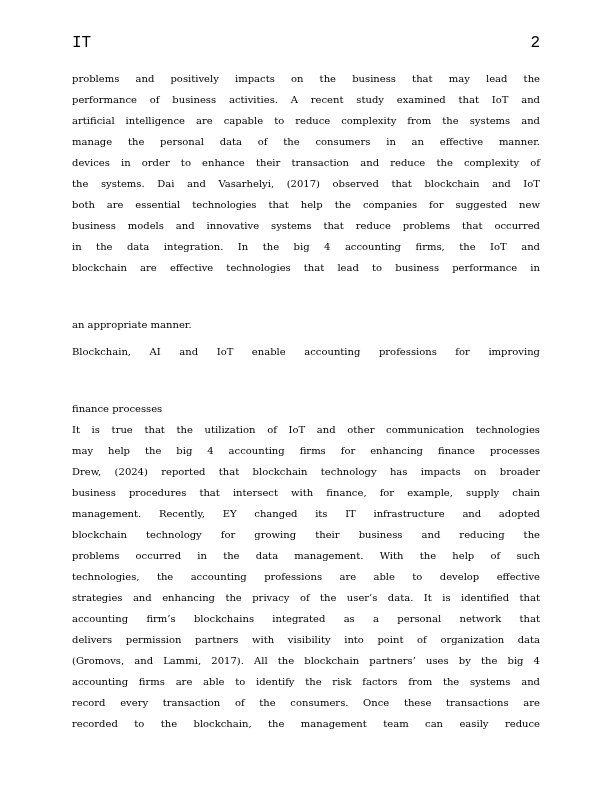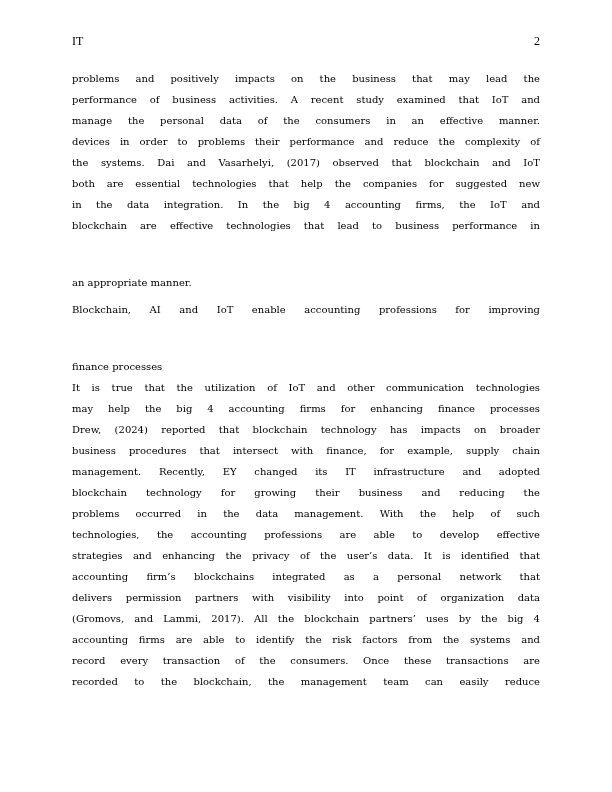"IT" .page-header { font-family: Liberation Serif, serif -> Liberation Mono, monospace; font-size: 12px -> 16px }
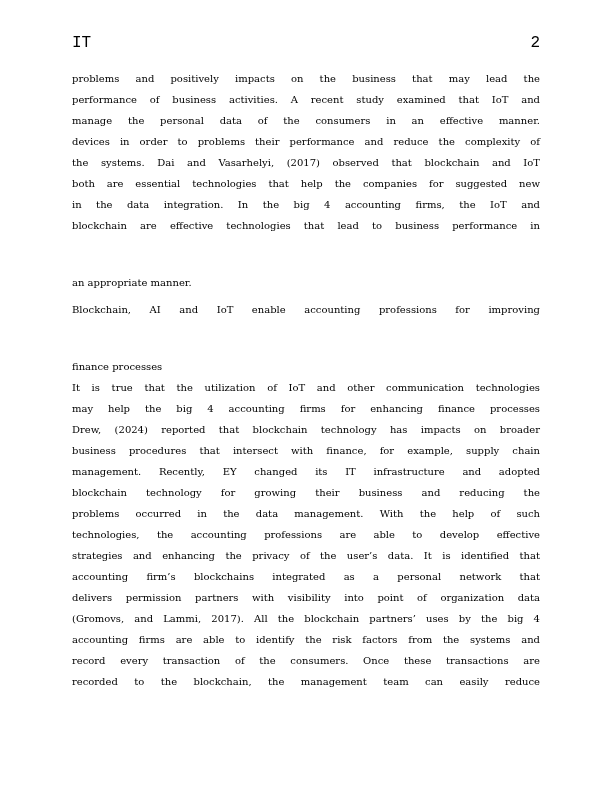"artificial intelligence are capable to" span.line { html: none -> <span>artificial intelligence are capable to reduce complexity from the systems and</span> }
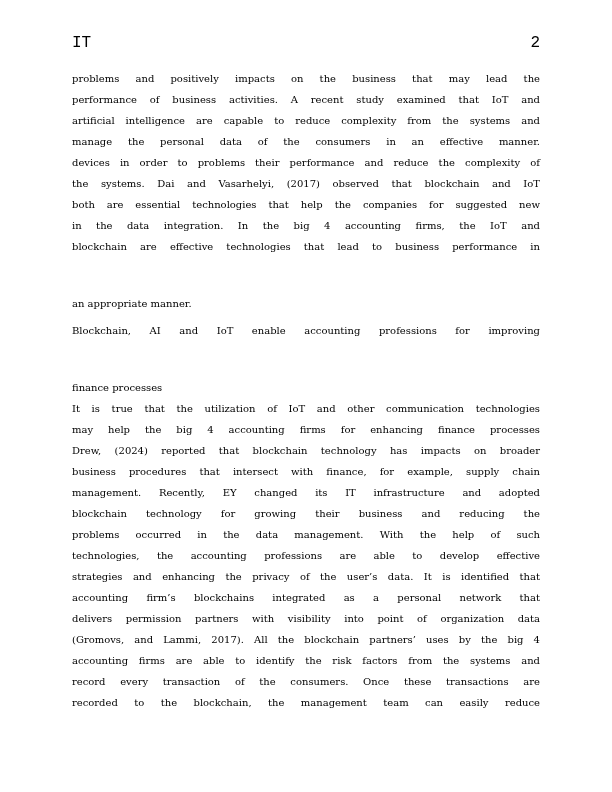"devices in order to problems" span.line { text: problems their performance -> enhance their transaction }
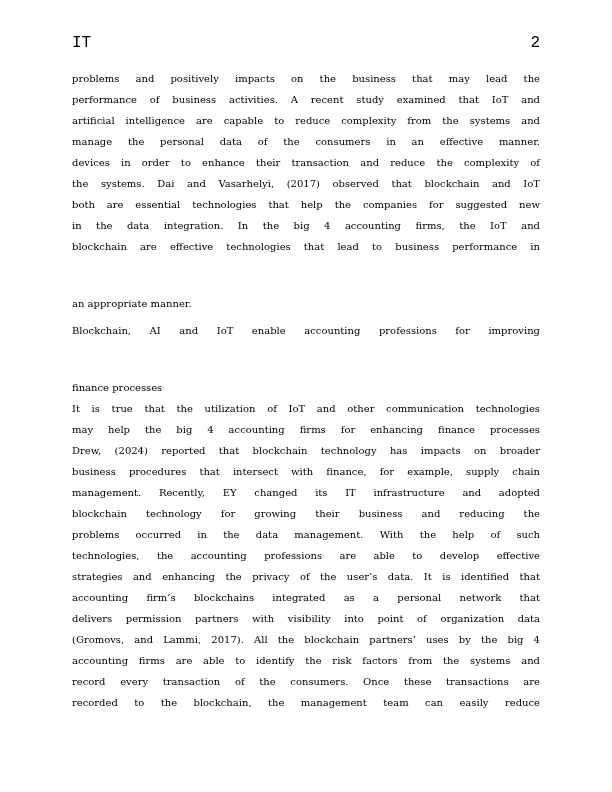"business models and innovative systems" span.line { html: none -> <span>business models and innovative systems that reduce problems that occurred</span> }
